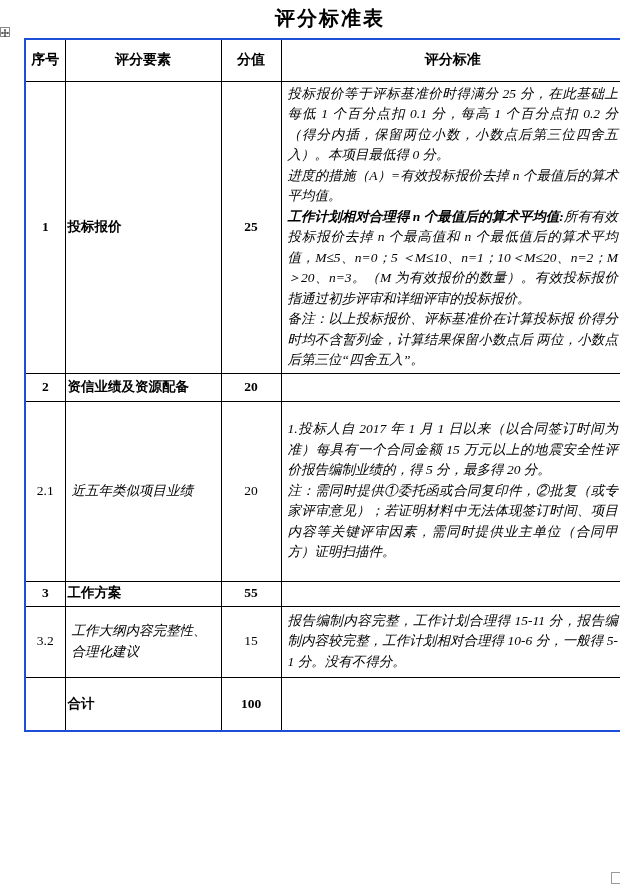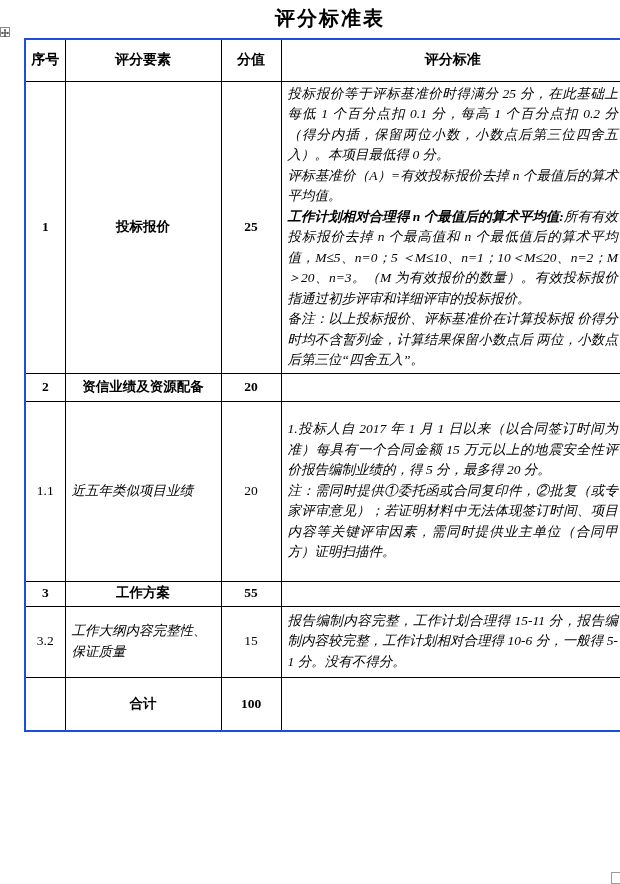"评标基准价（A）=有效投标报价去掉 n 个最值后的算术平均值。" p { text: 评标基准价 -> 进度的措施 }
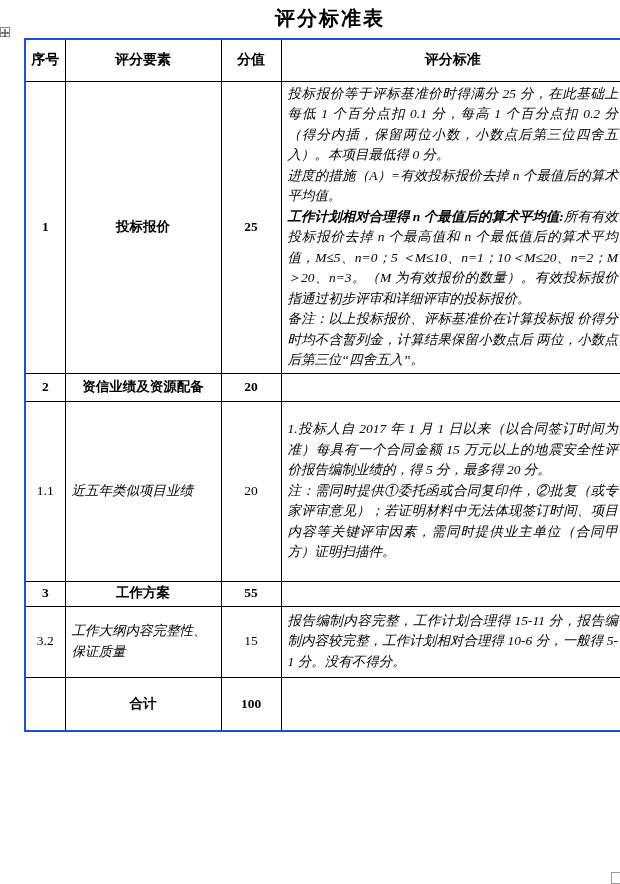"投标报价" .c-factor { text-align: center -> left }
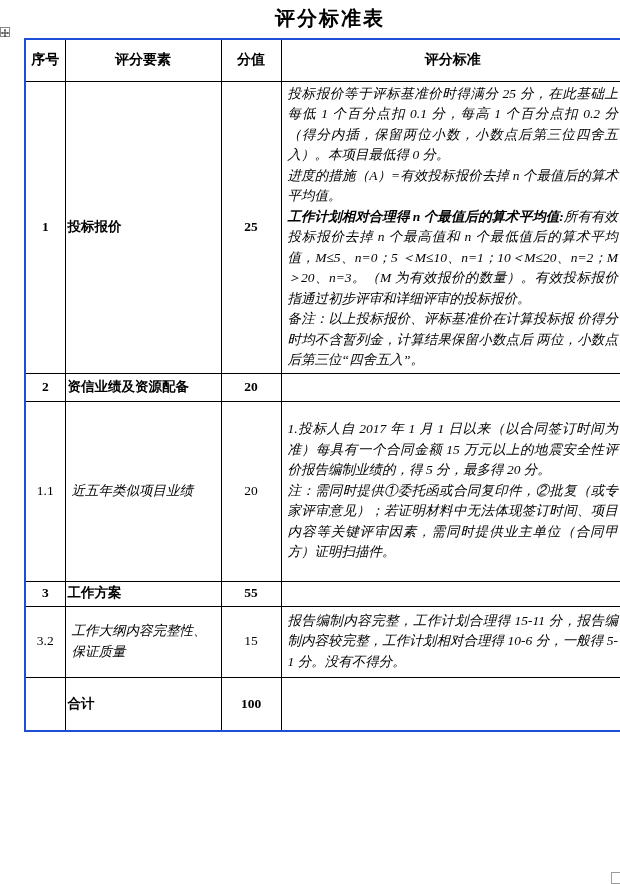"1.1" td.c-no { text: 1.1 -> 2.1 }
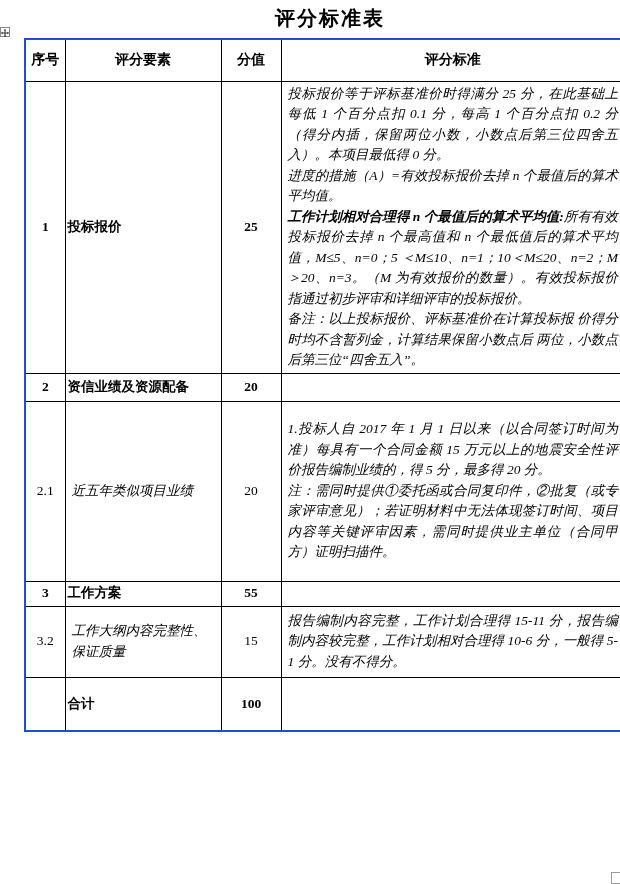"工作大纲内容完整性、保证质量" td.c-factor { text: 保证质量 -> 合理化建议 }
